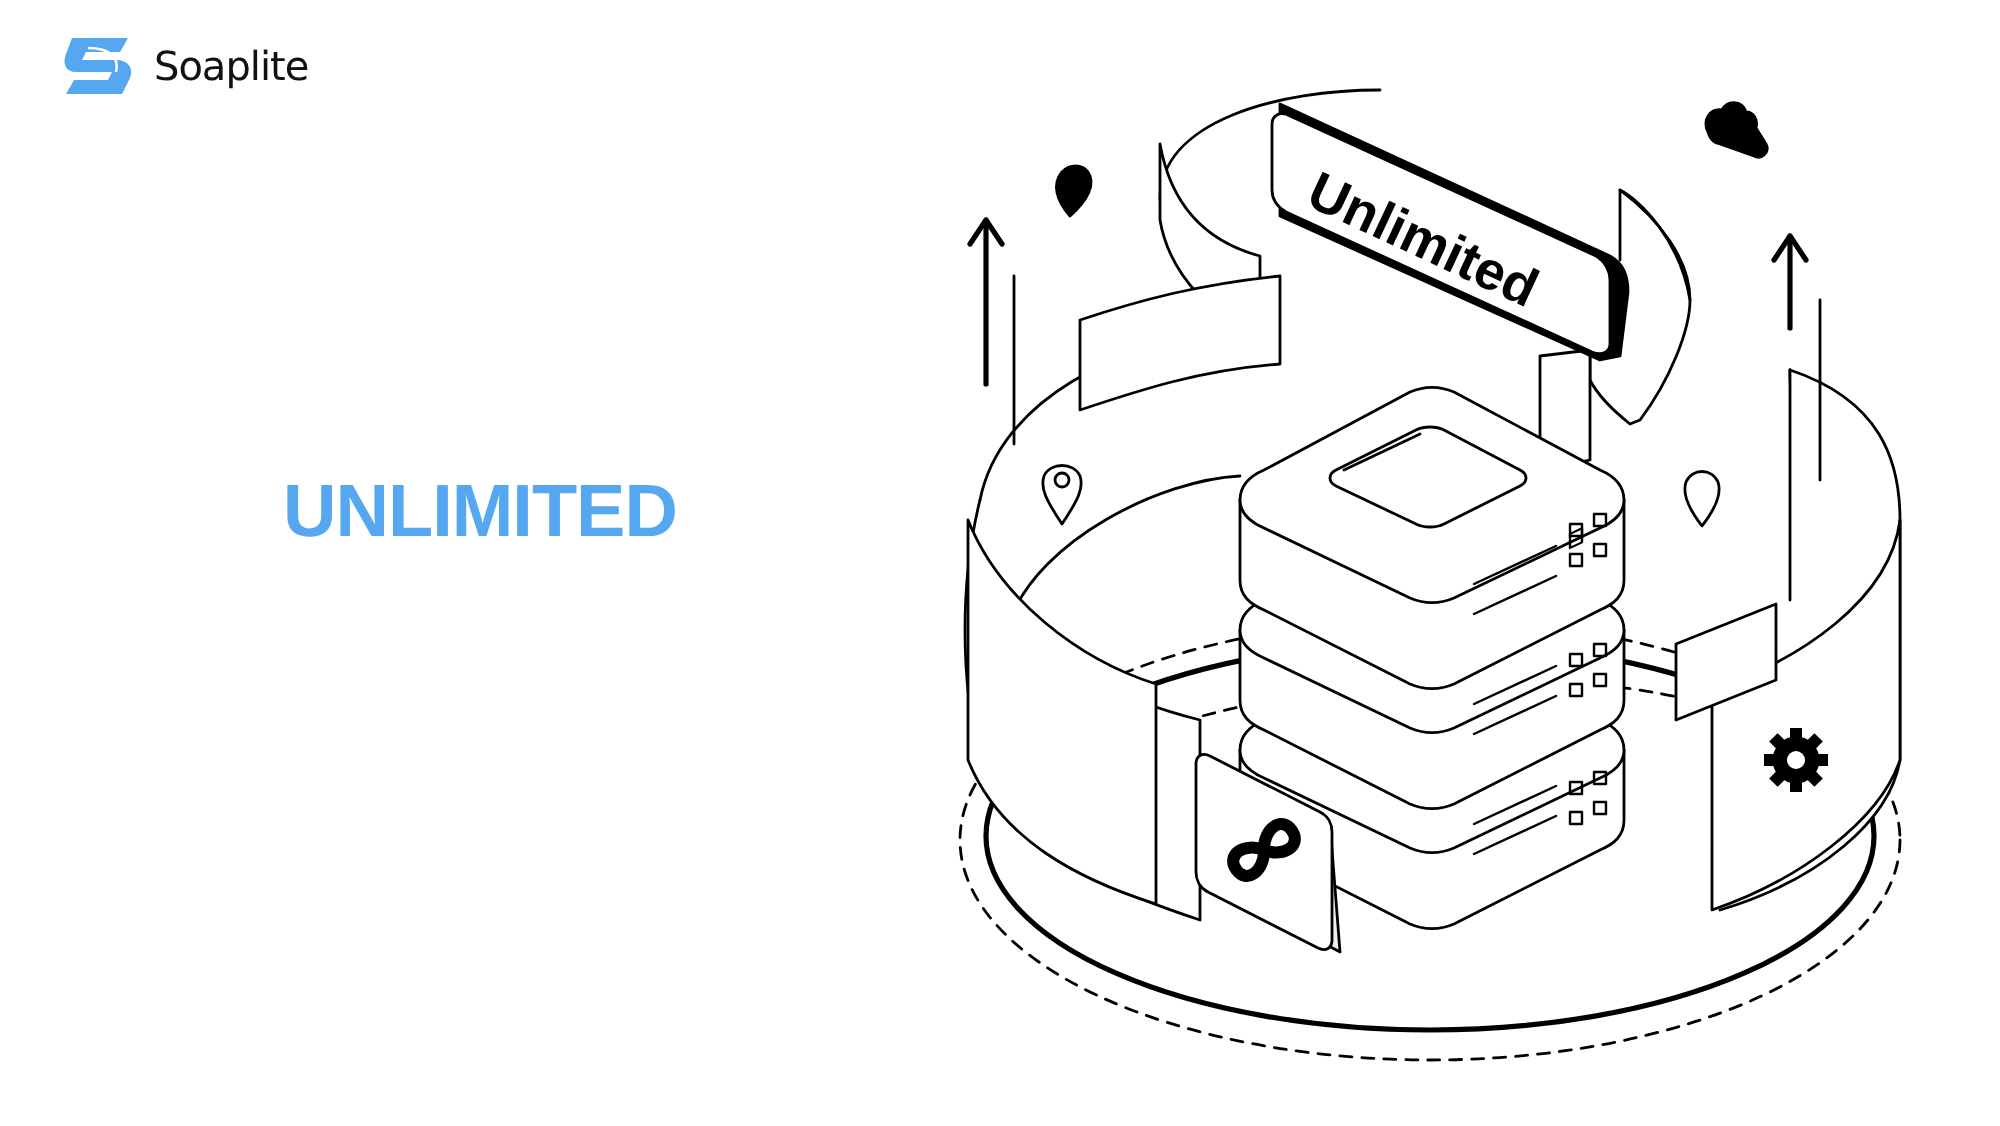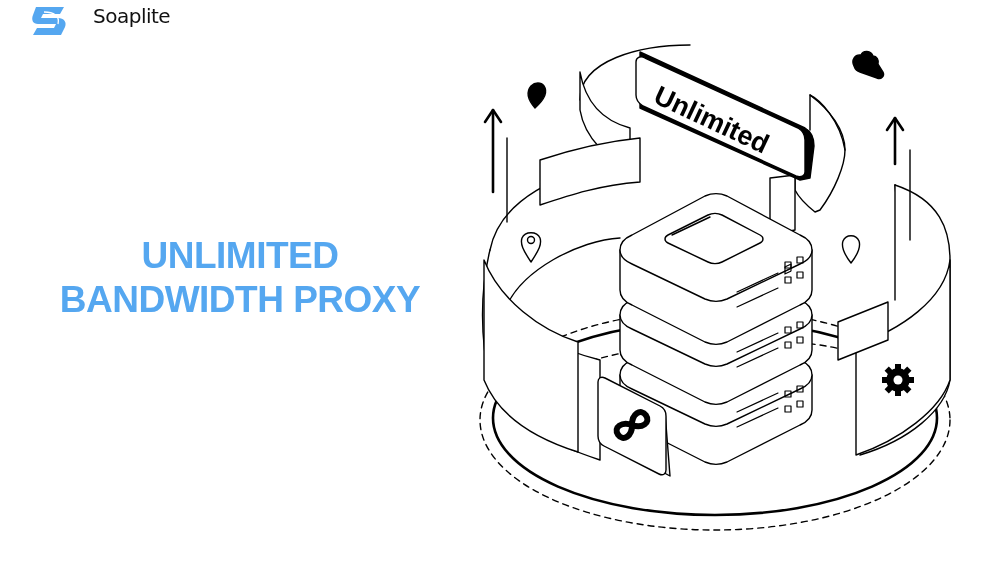"Soaplite" .logo { align-items: flex-start -> center; gap: 21px -> 5px; top: 4px -> 16px }
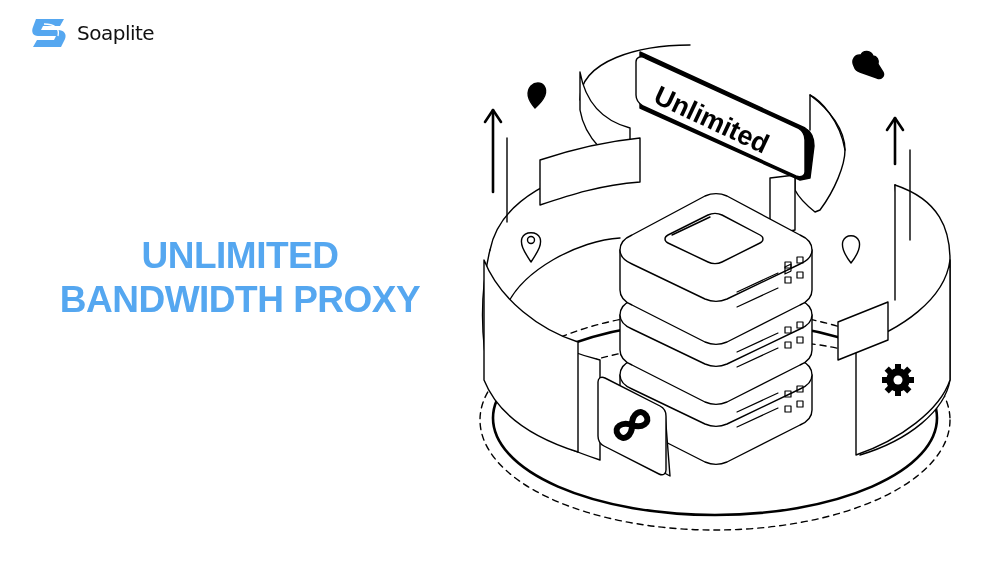"BANDWIDTH PROXY" span { html: <span>BANDWIDTH PROXY</span> -> none }
